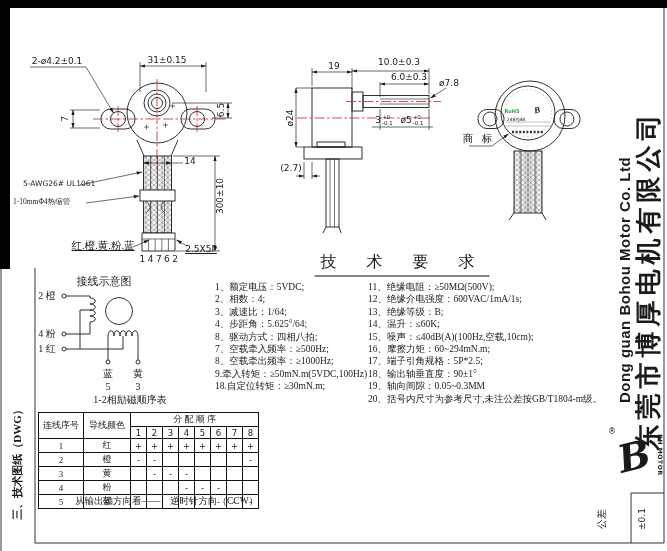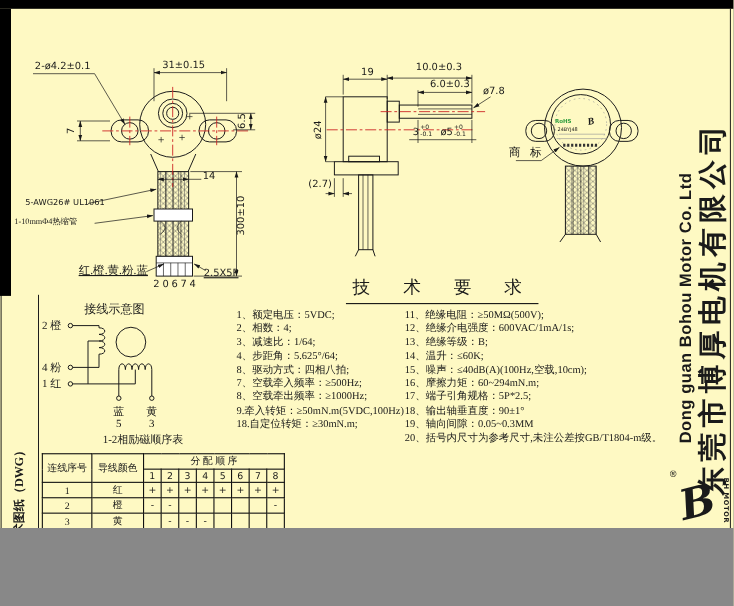"2-ø4.2±0.1" #sheet { background: #fef9c3 -> #ffffff; height: 480px -> 551px }
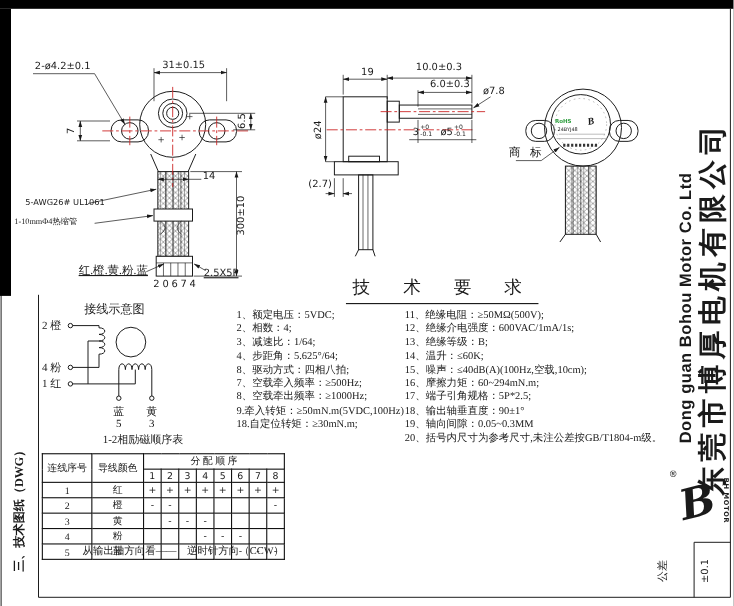"20674" span.abs { text: 20674 -> 14762 }
